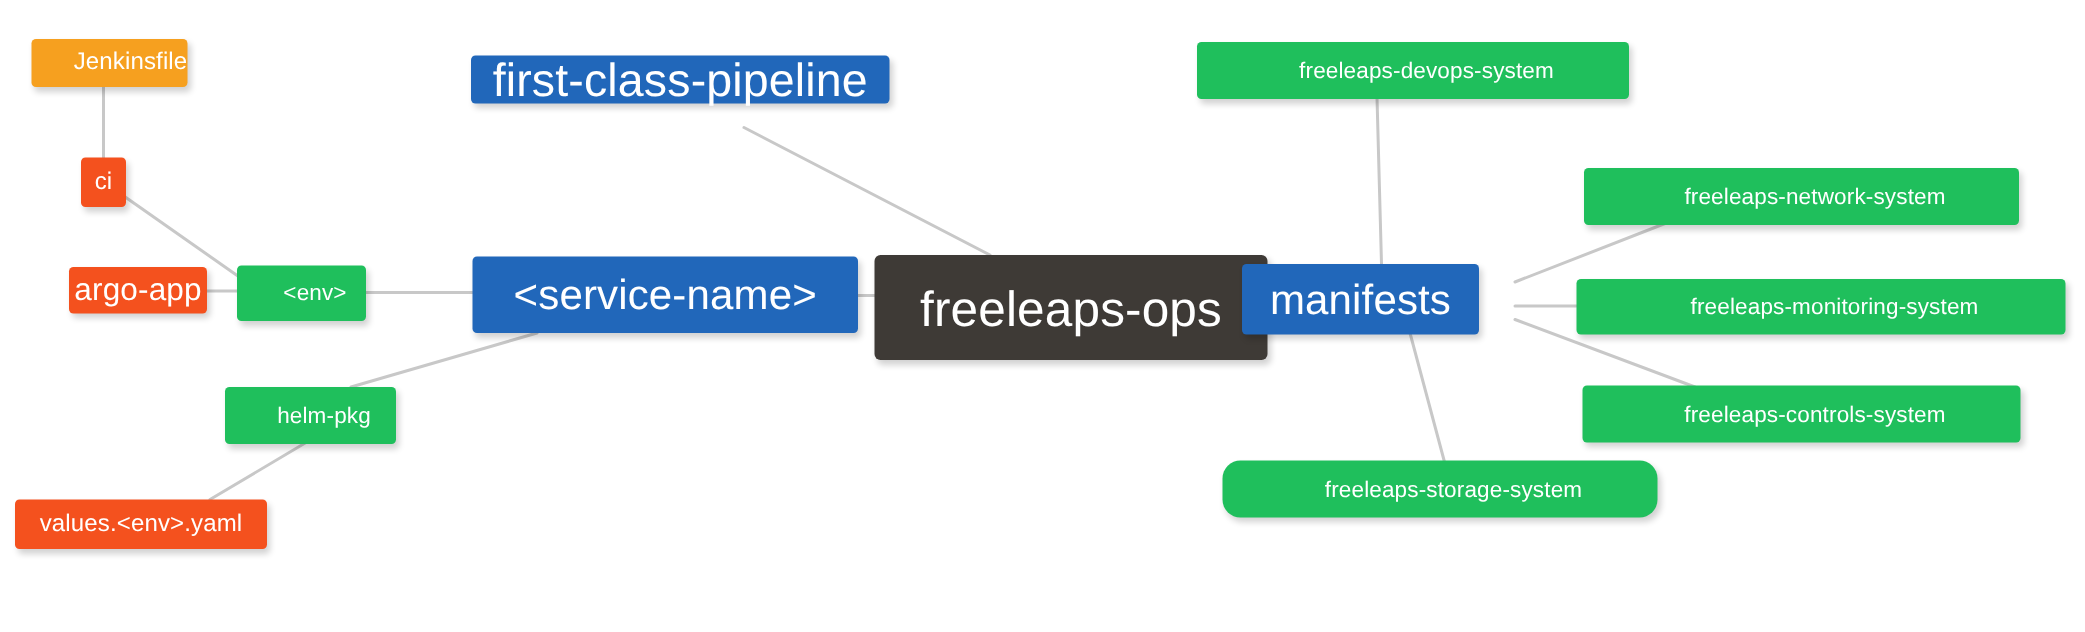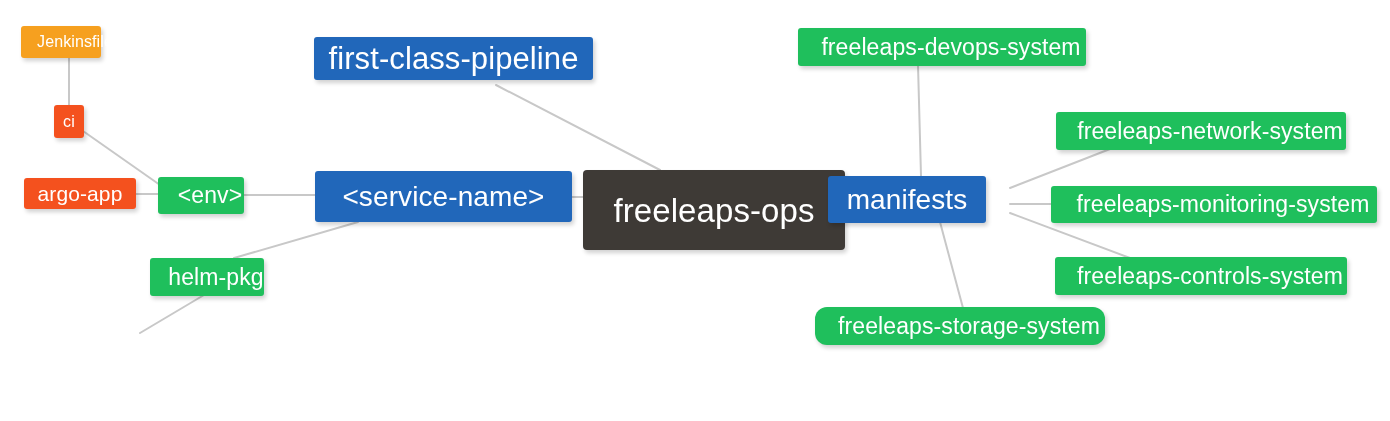"Jenkinsfile" div.node { width: 80px -> 104px }
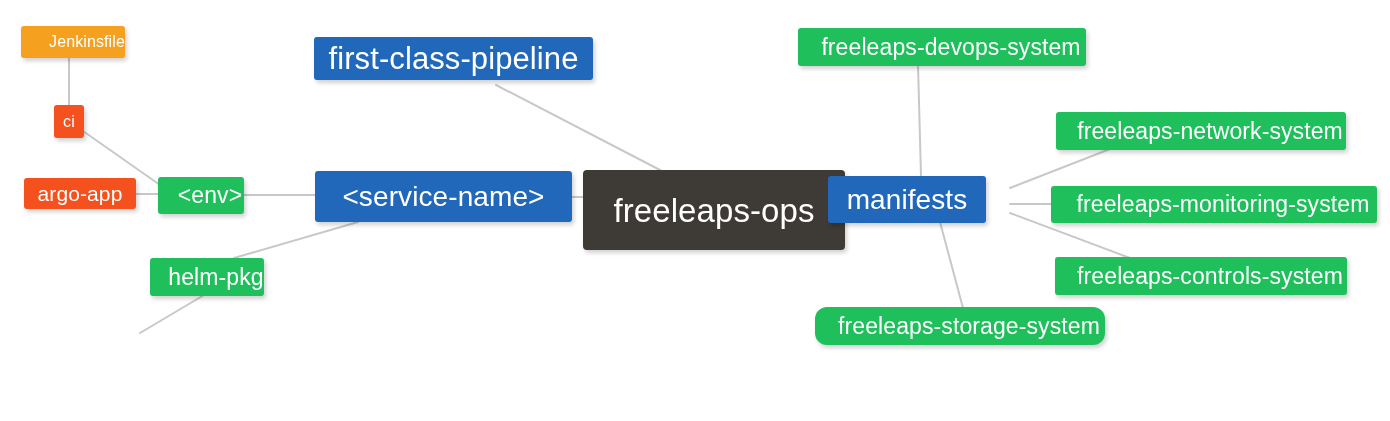"first-class-pipeline" div.node { height: 43px -> 32px }
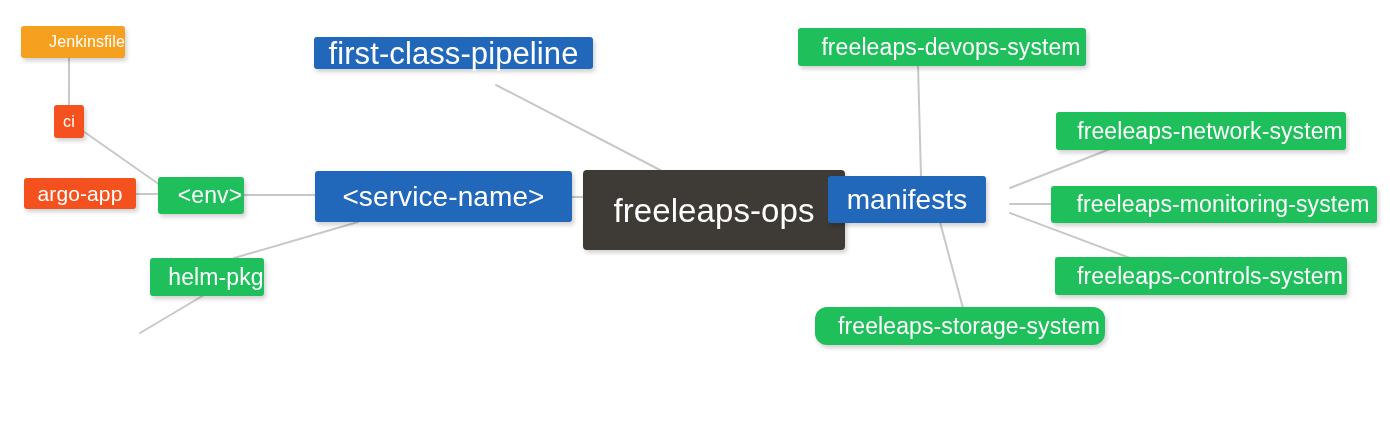"freeleaps-devops-system" .size-md { font-size: 23px -> 15px }
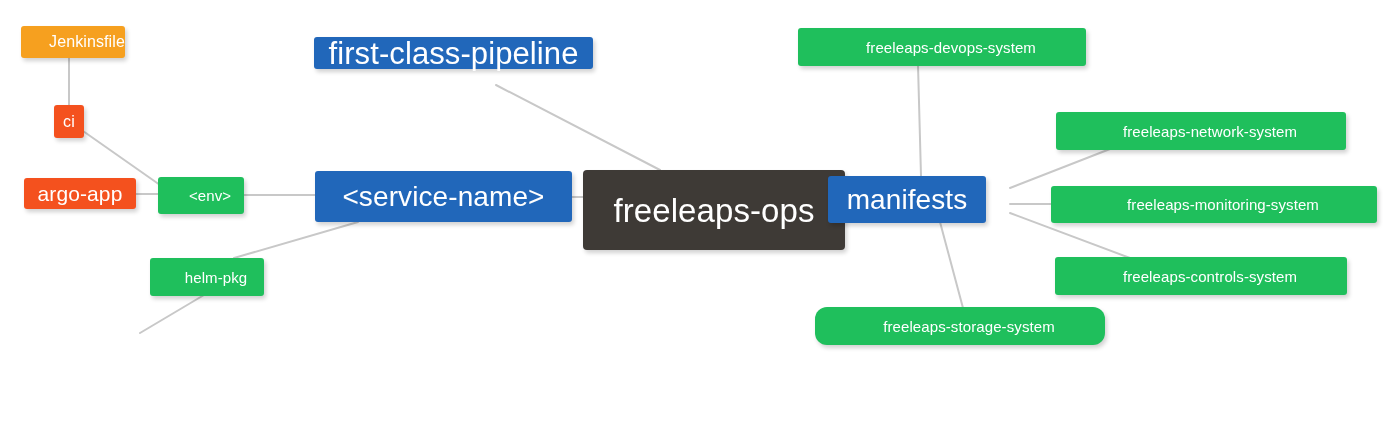"argo-app" div.node { left: 24px -> 46px; width: 112px -> 92px }
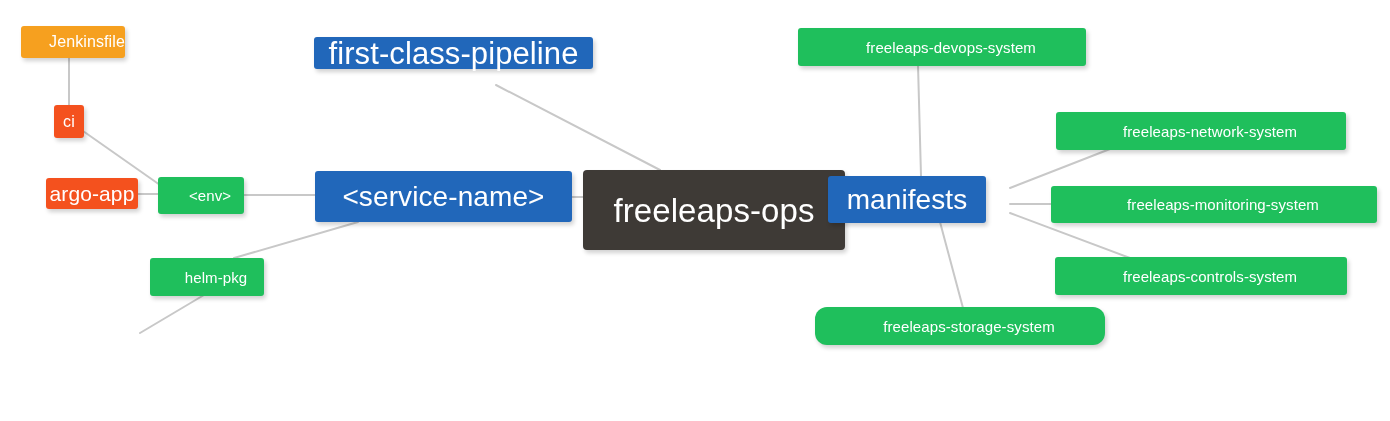"freeleaps-ops" div.node { height: 80px -> 70px }
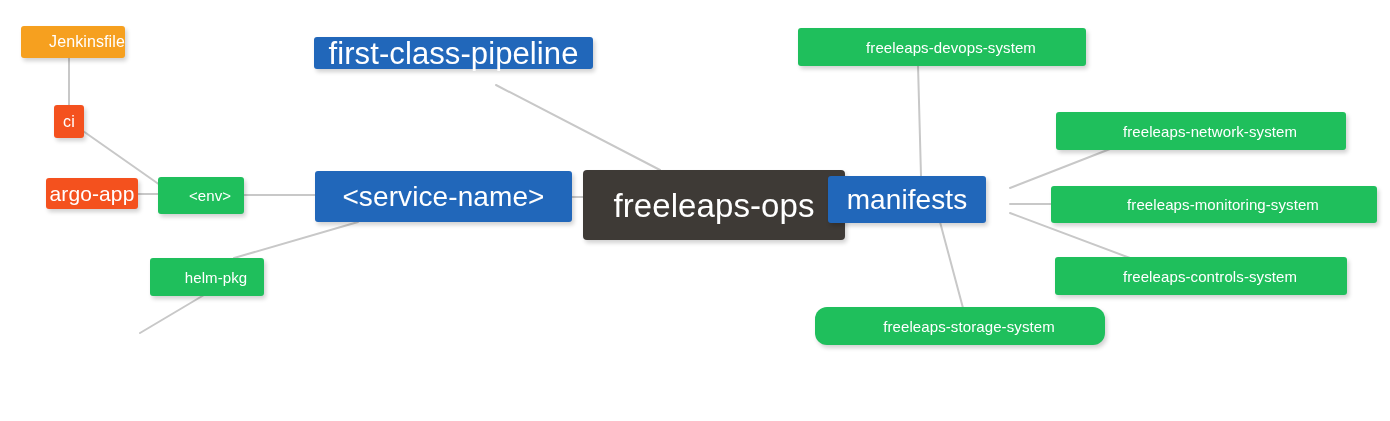"values.<env>.yaml" div.node { html: none -> <div>values.&lt;env&gt;.yaml</div> }
